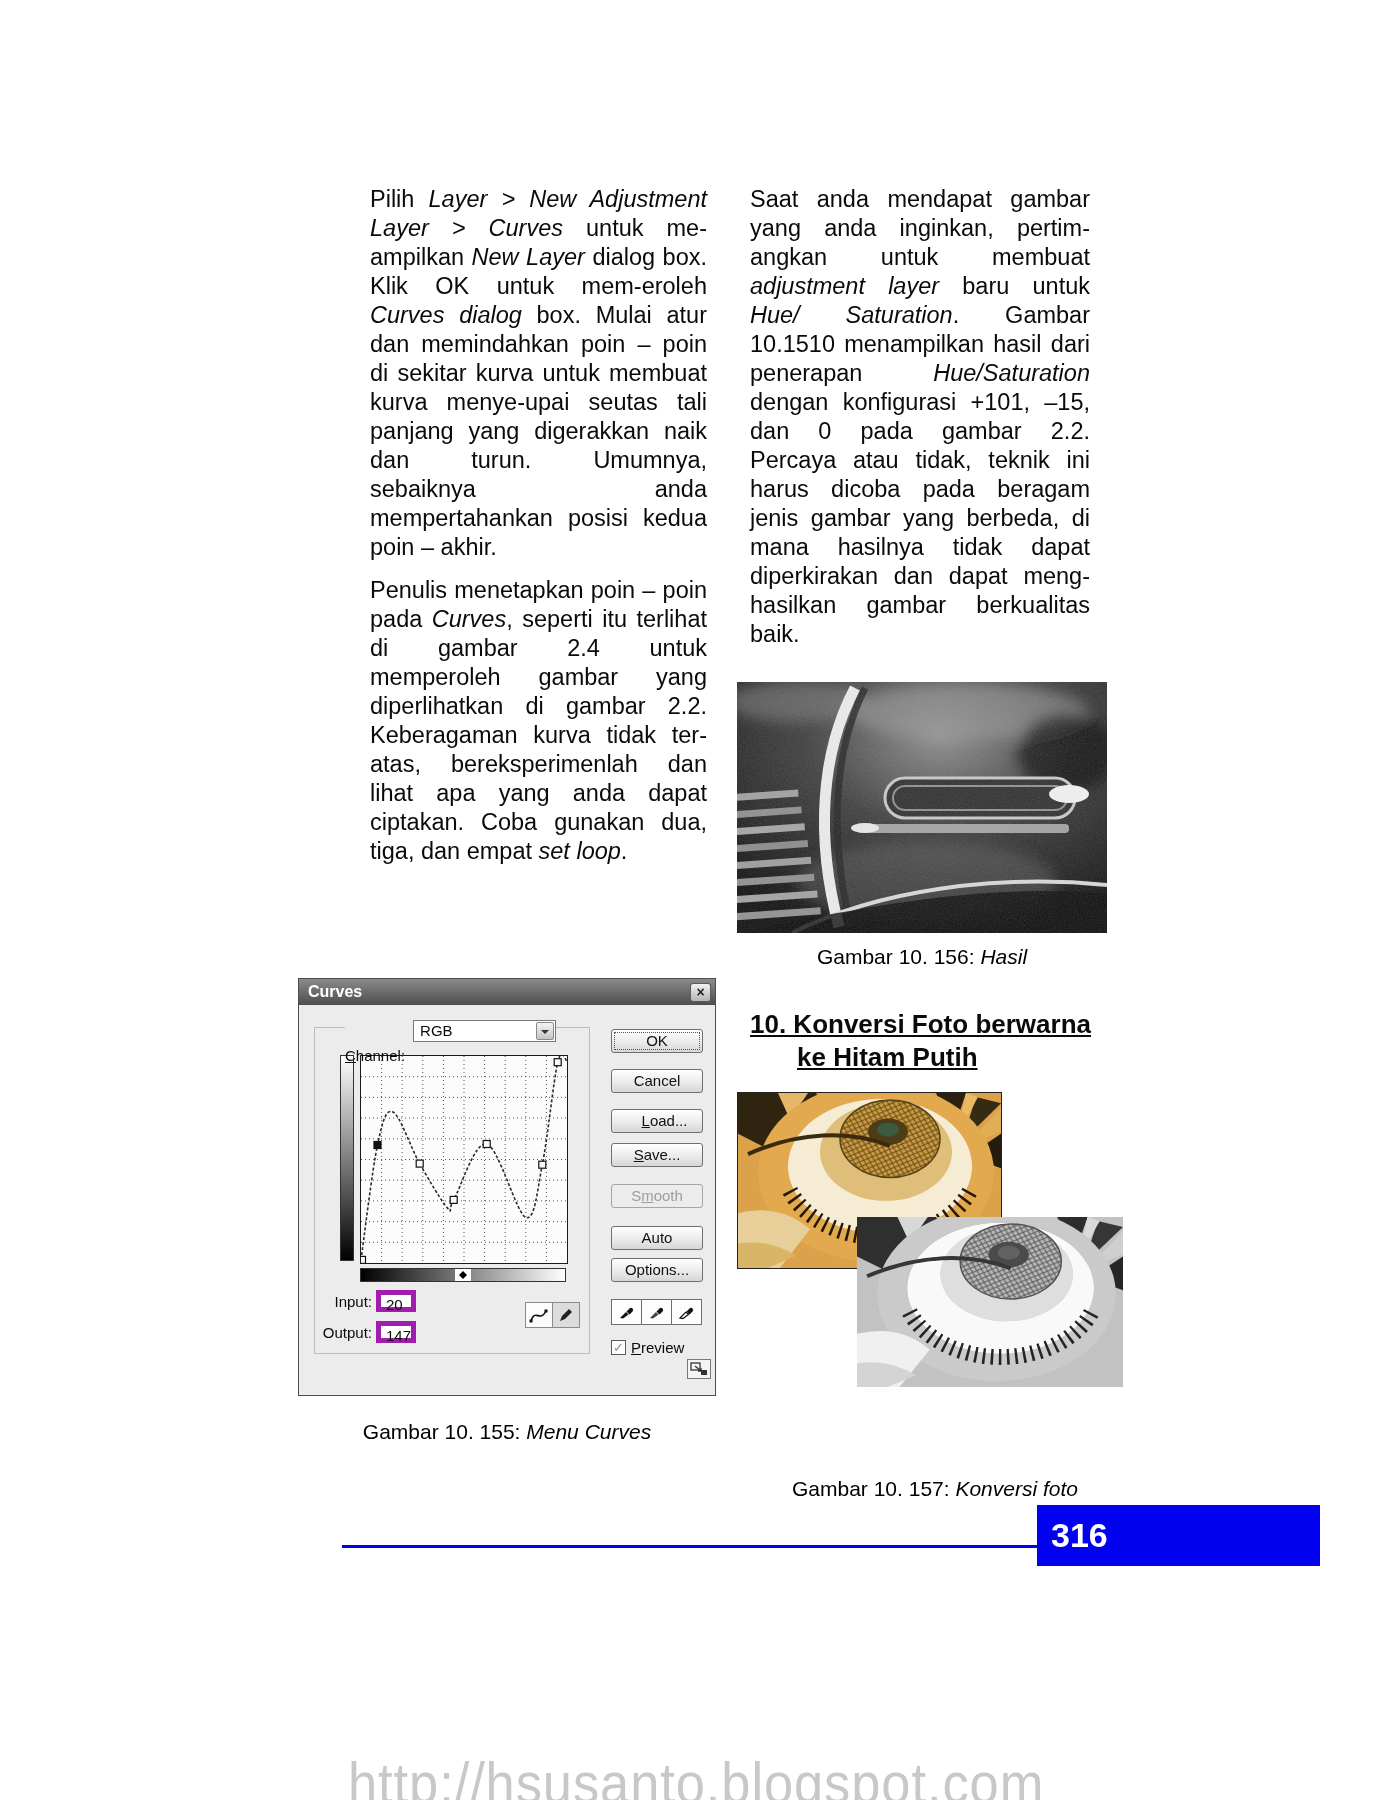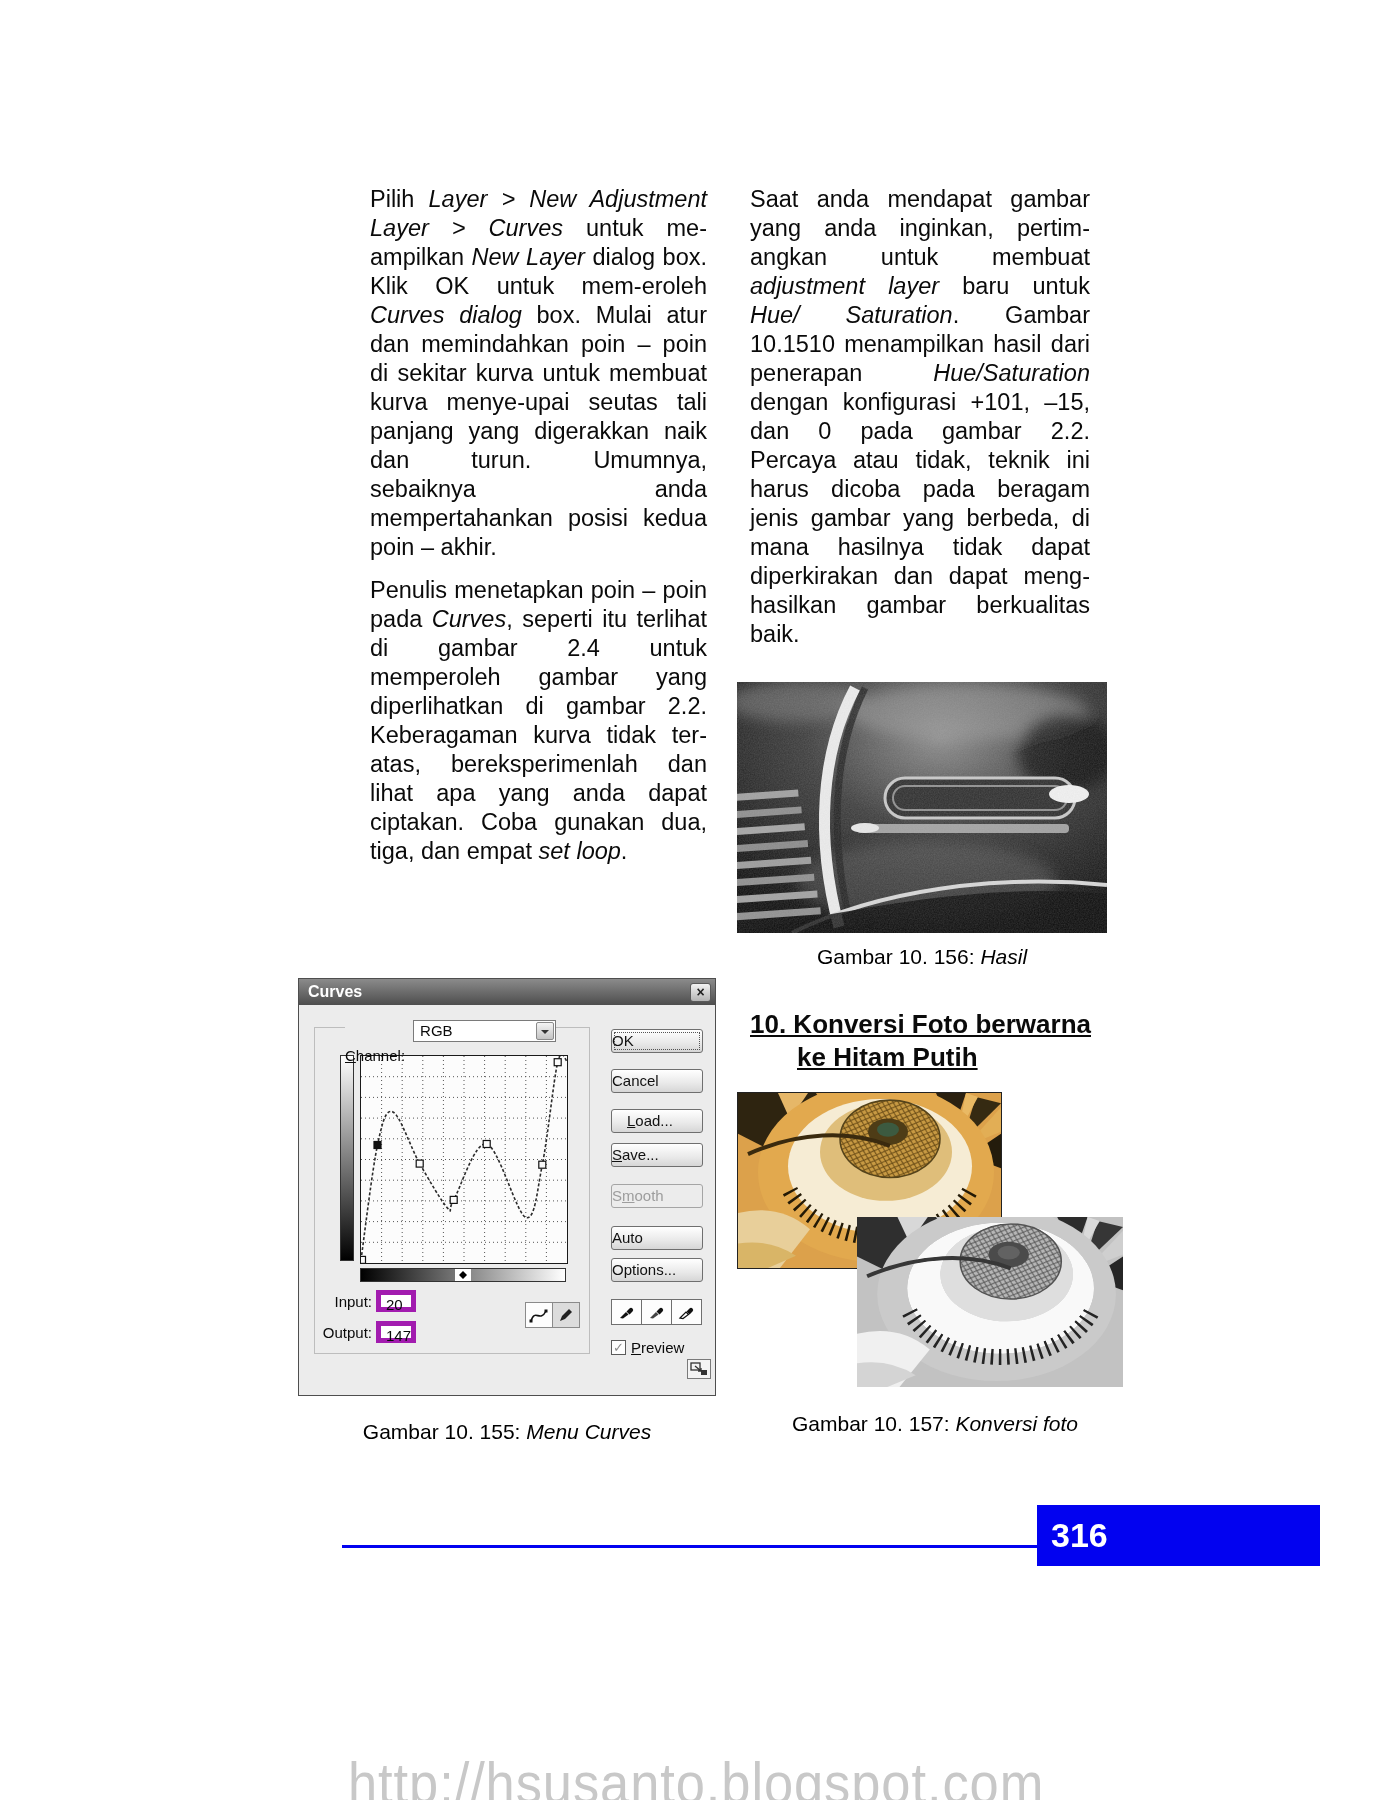"OK" .btn-col-btn { text-align: none -> center }
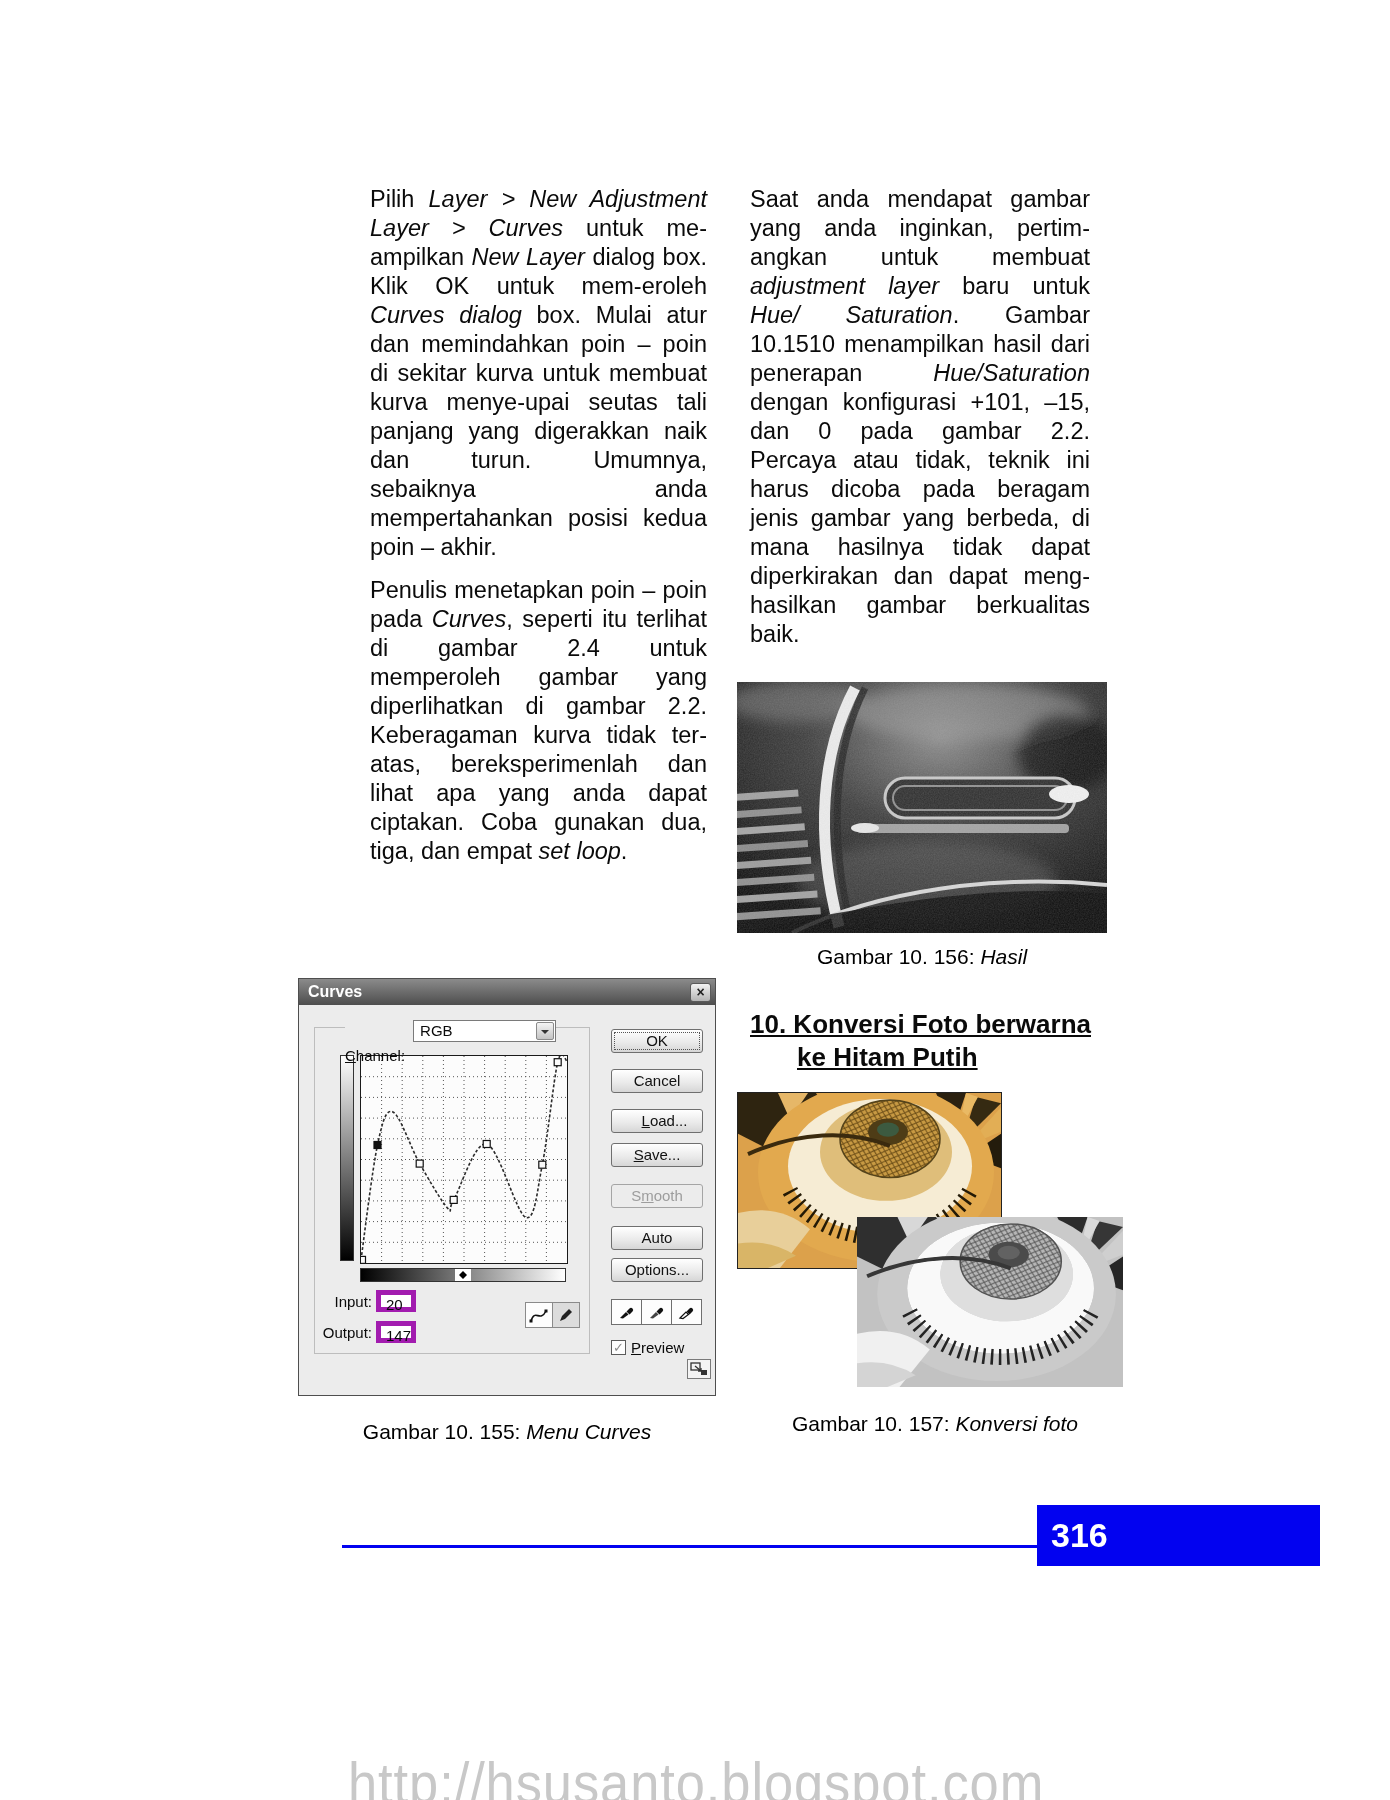"Gambar 10. 157: Konversi foto" div.caption { top: 1412px -> 1477px }
